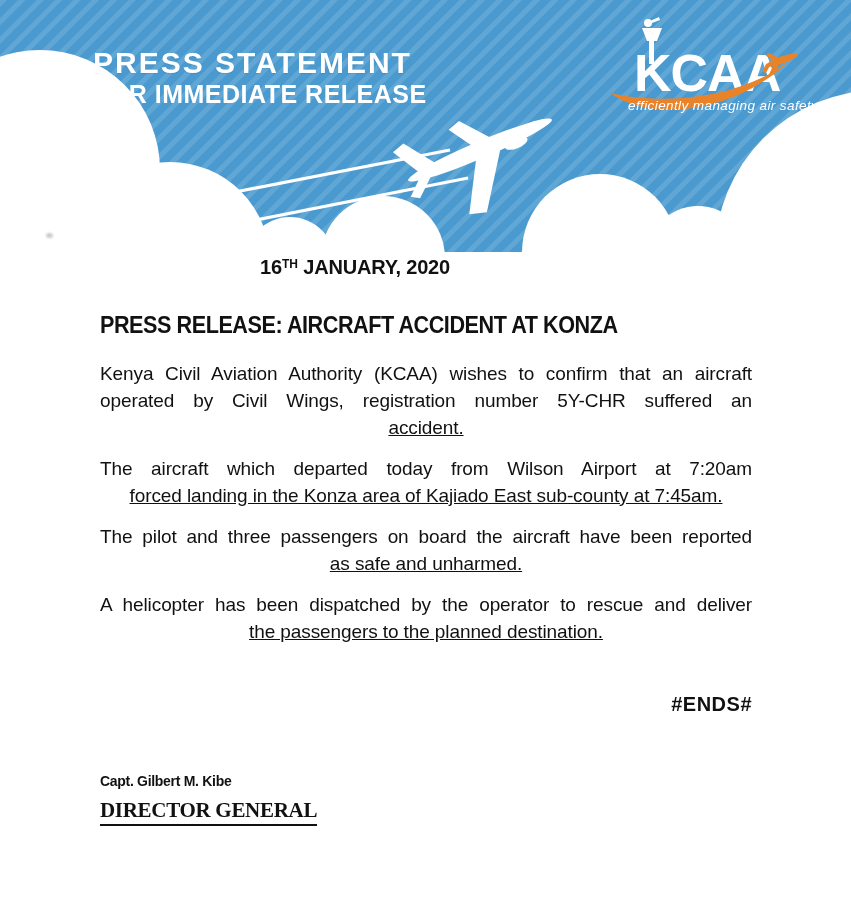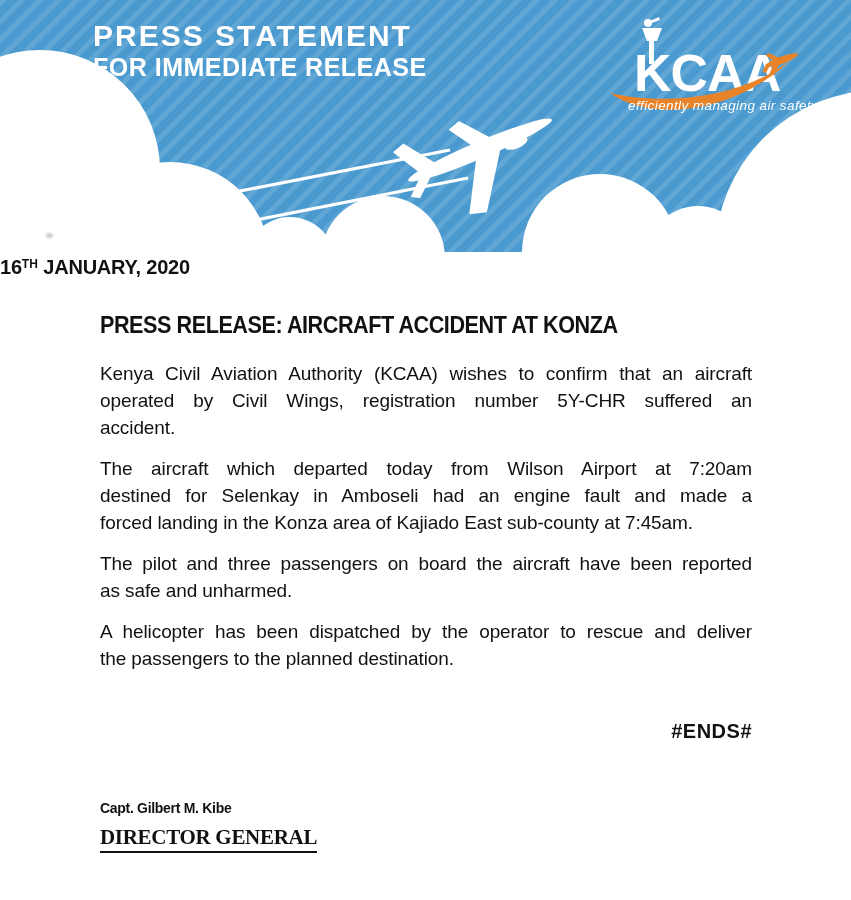"PRESS STATEMENT" .hero-titles { top: 19px -> 46px }
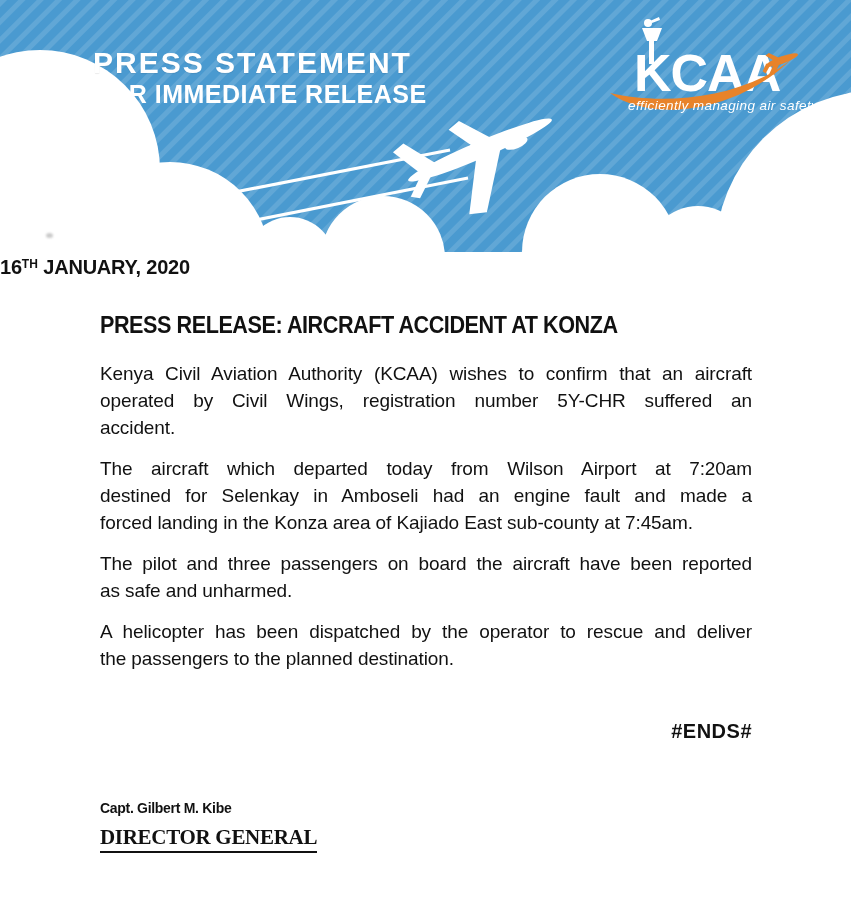"16TH JANUARY, 2020" .dateline { text-align: left -> center }
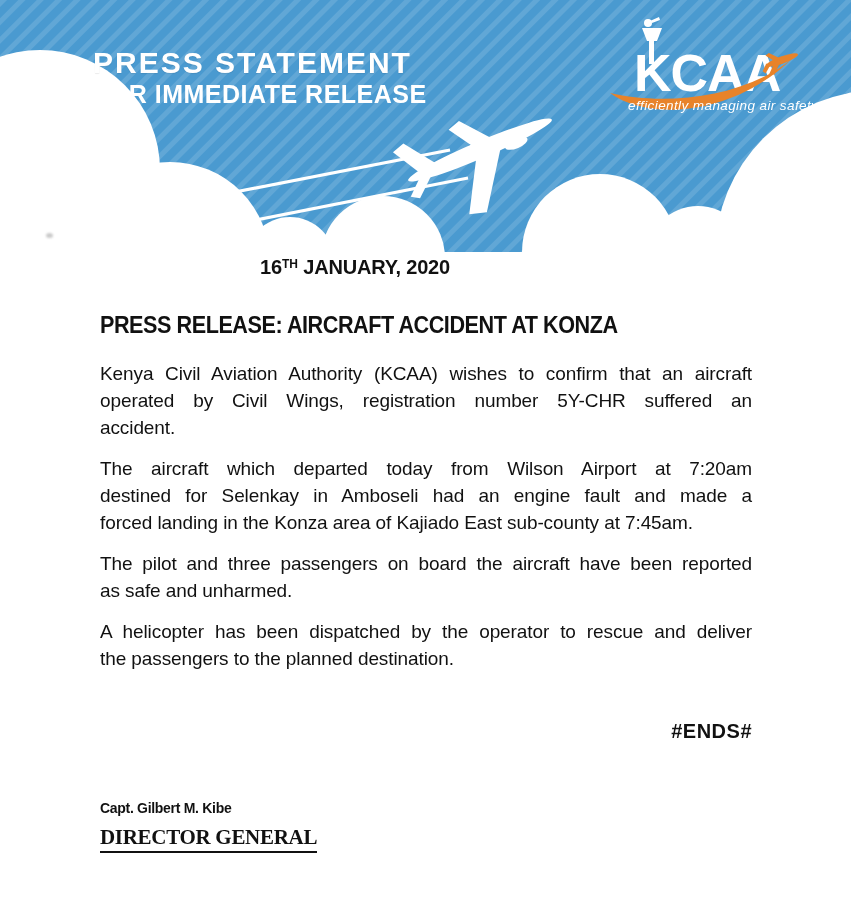"accident." .para .line.last { text-align: left -> center; text-decoration: none -> underline }
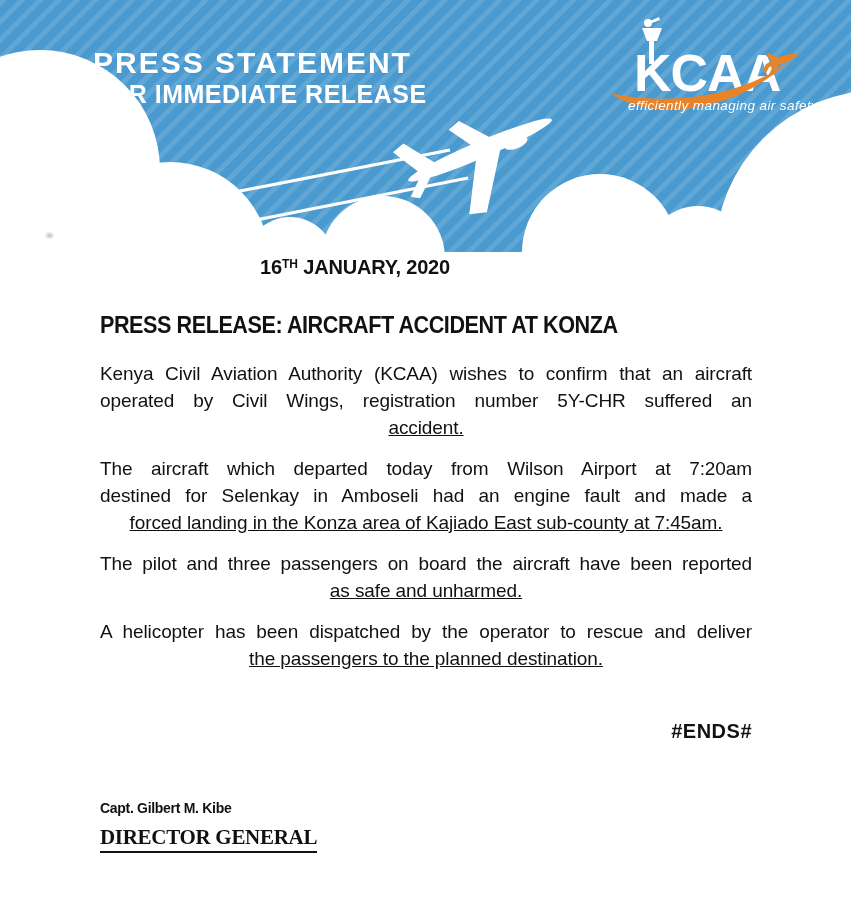"destined for Selenkay in Amboseli" div.line { html: <div>destined for Selenkay in Amboseli had an engine fault and made a</div> -> none }
